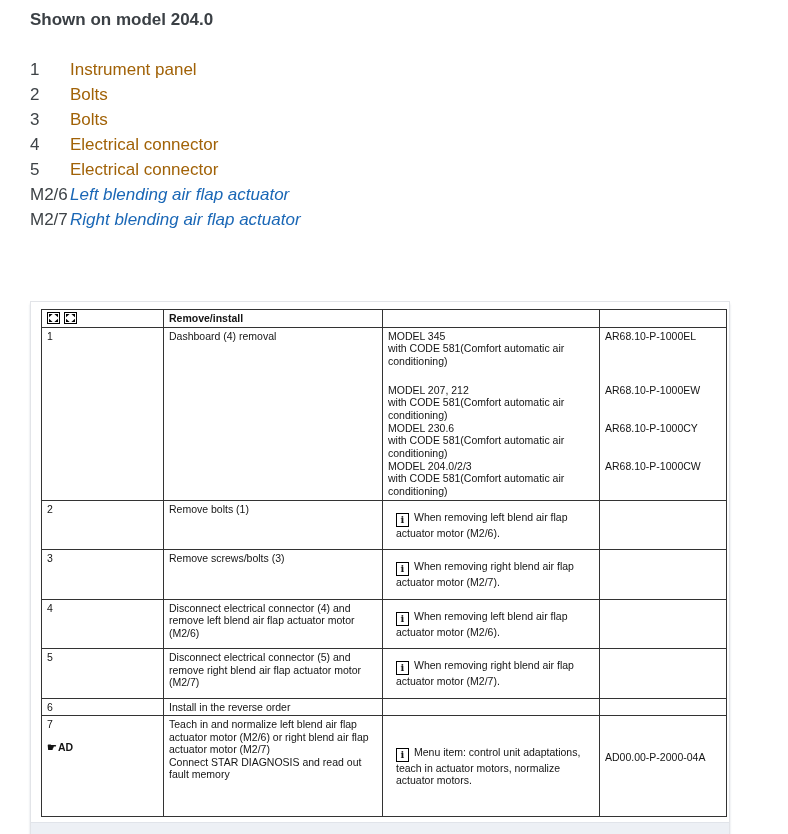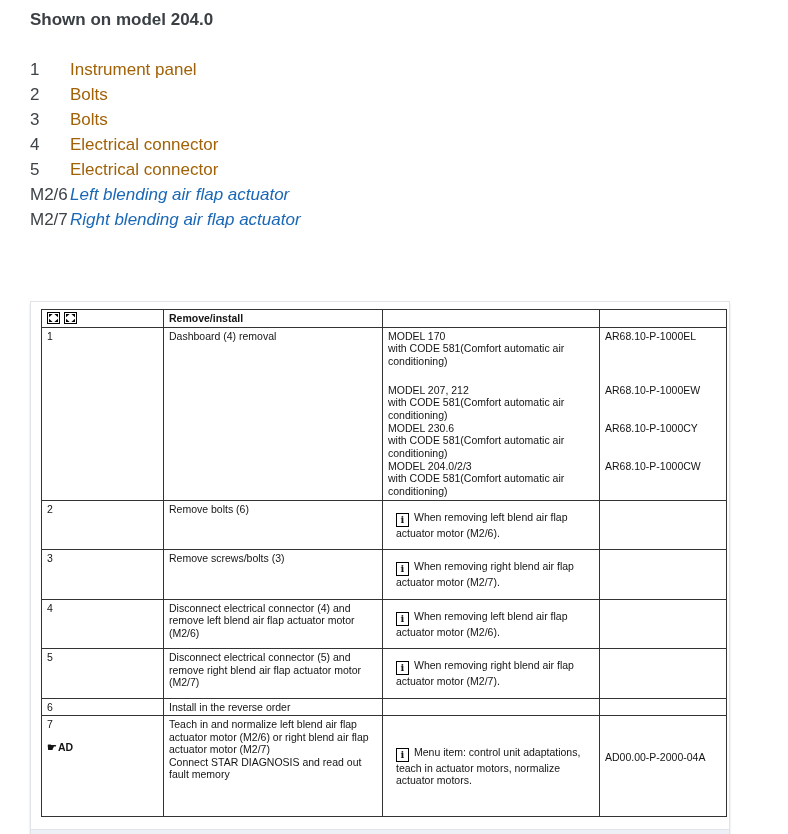"Remove/install" .table-wrap { padding: 7px 2px 12px 10px -> 7px 2px 5px 10px }
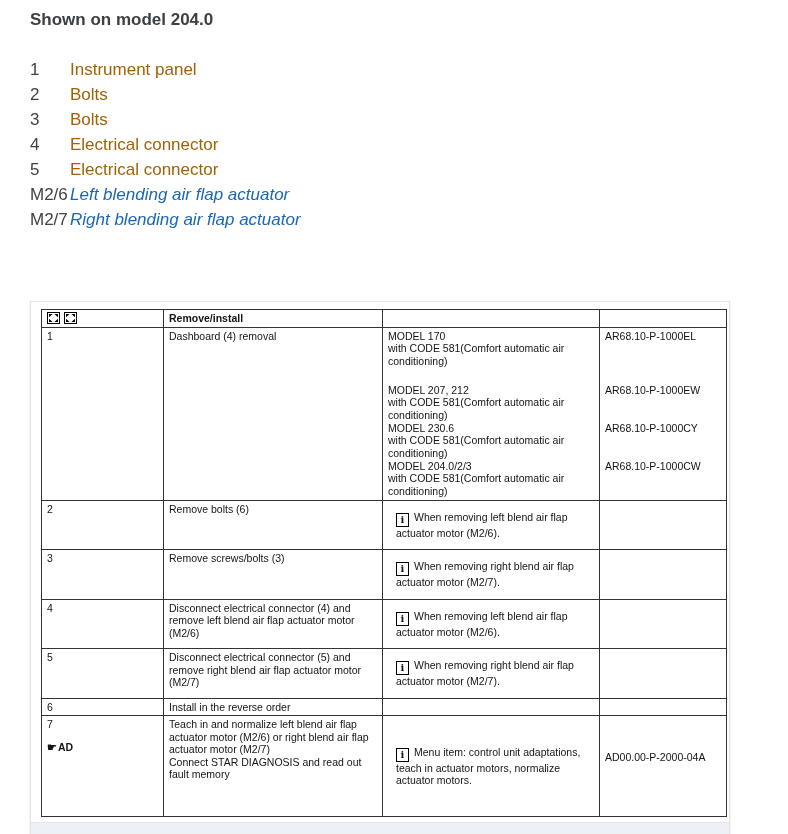"MODEL 170" div { text: 170 -> 345 }
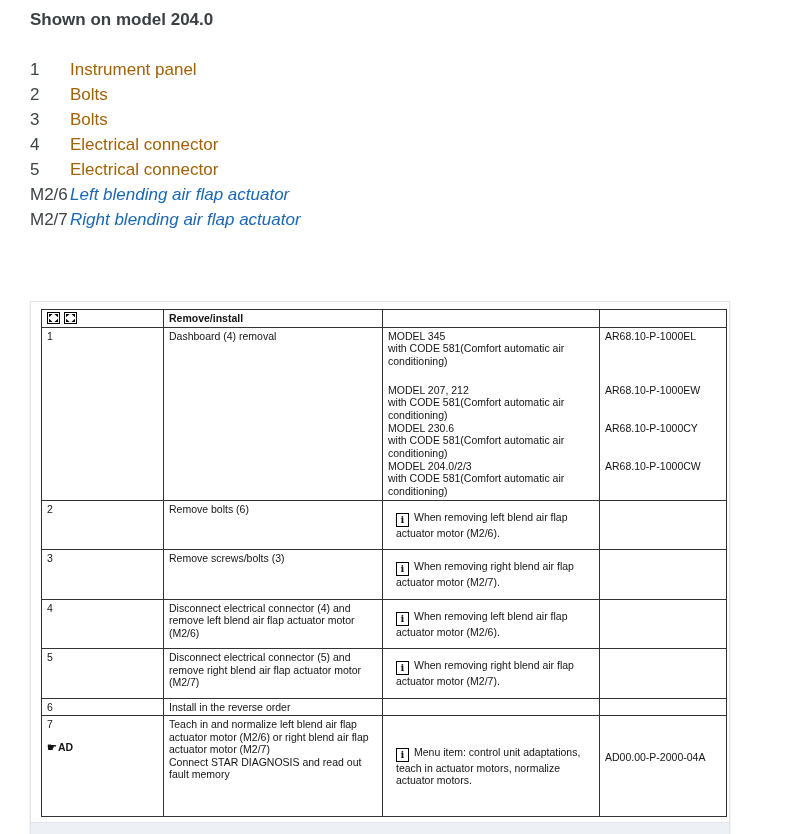"Remove bolts (6)" td.act { text: 6 -> 1 }
